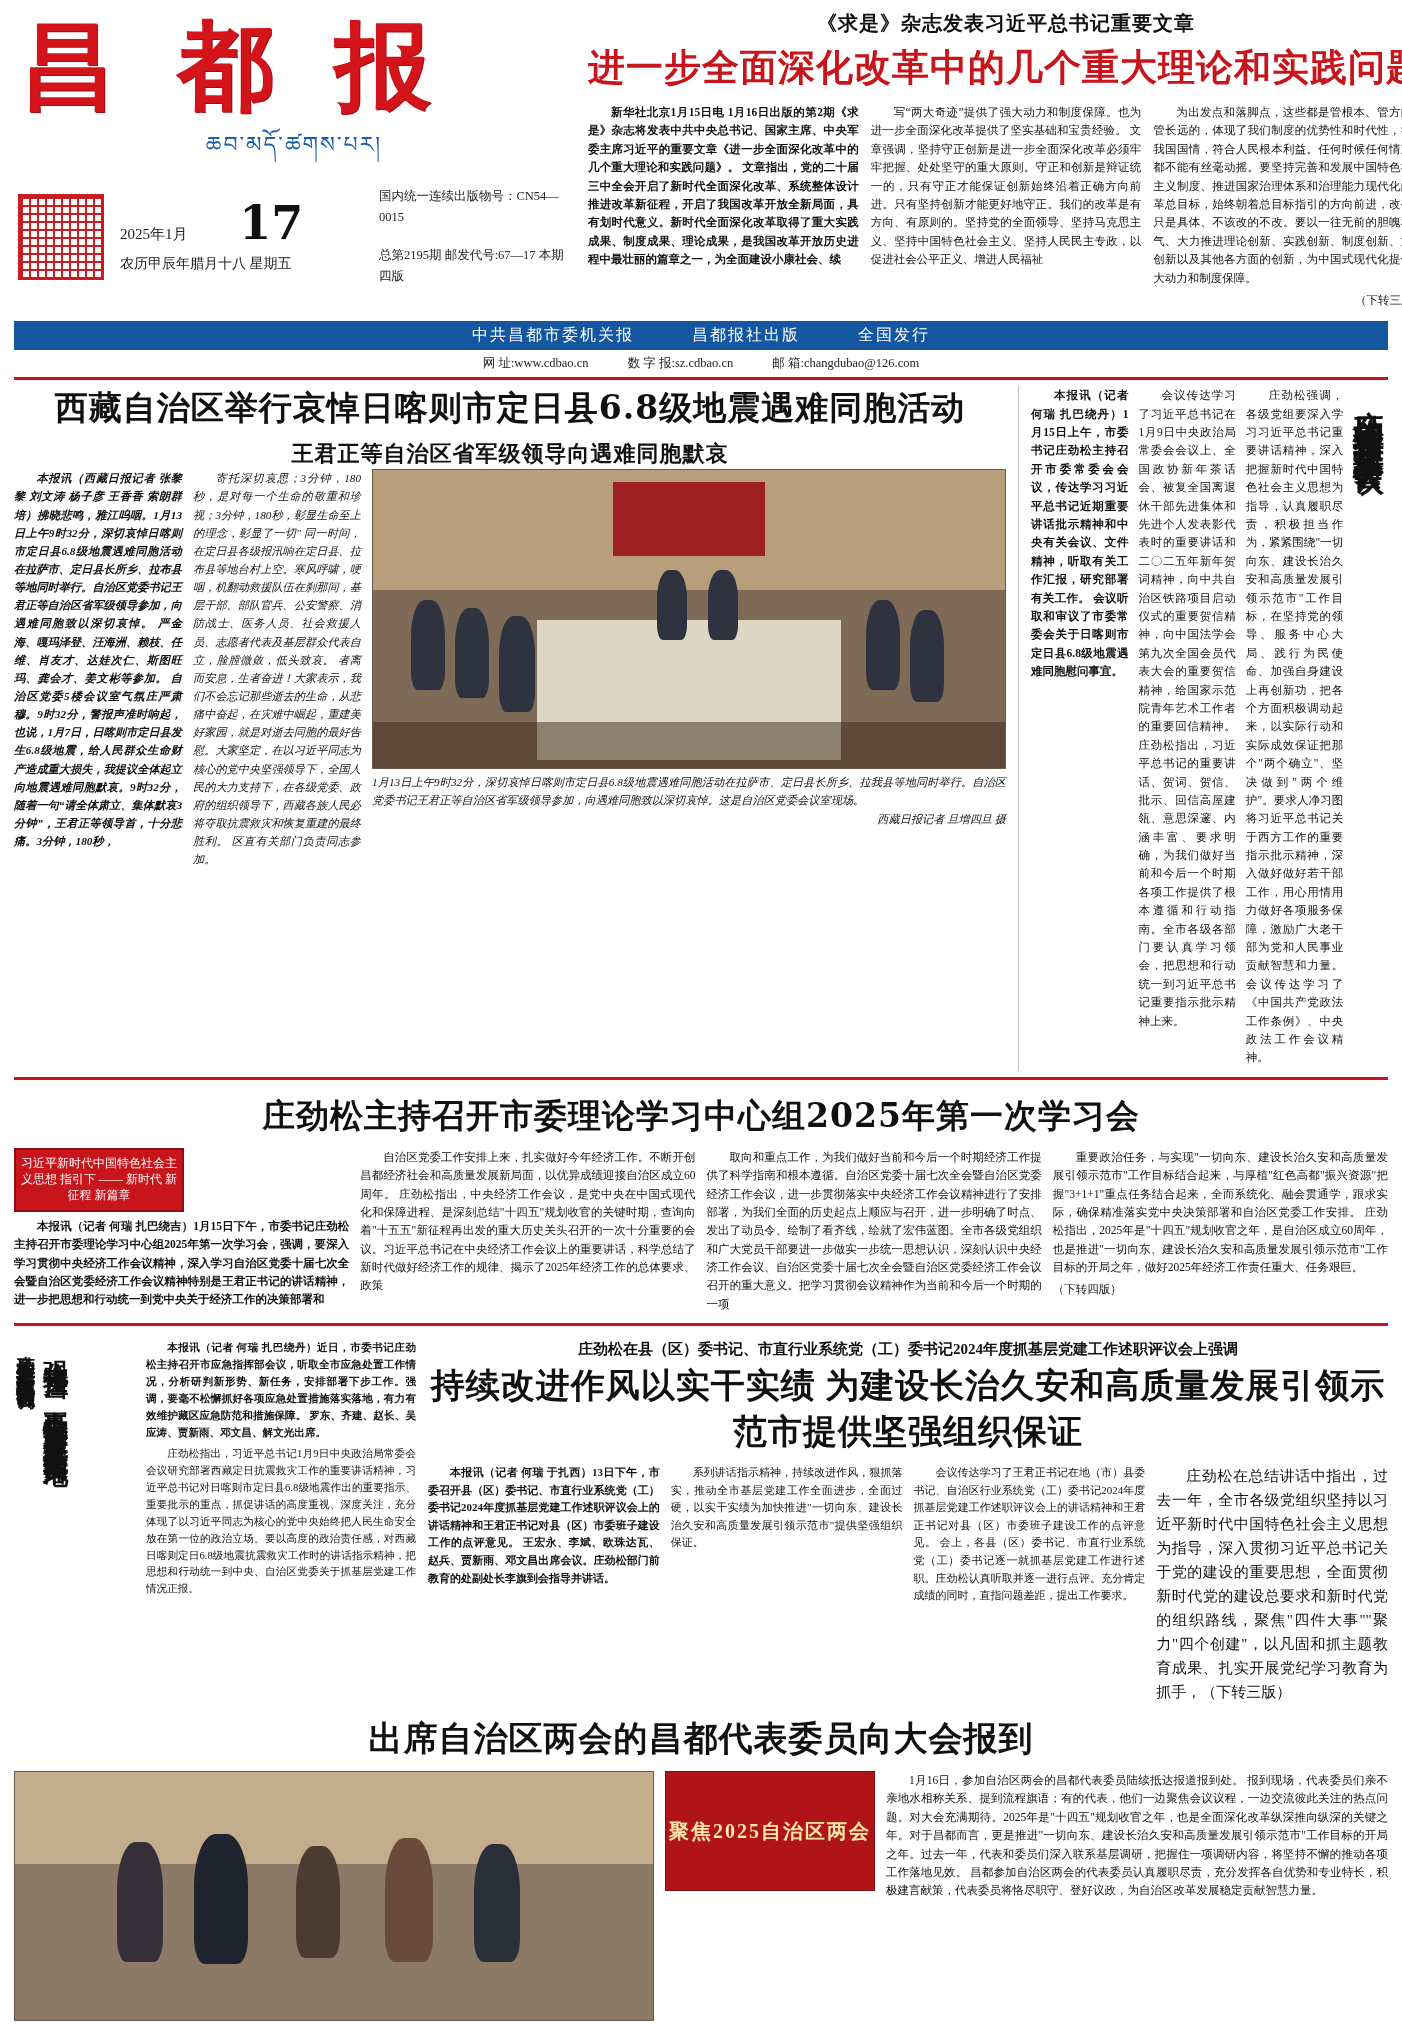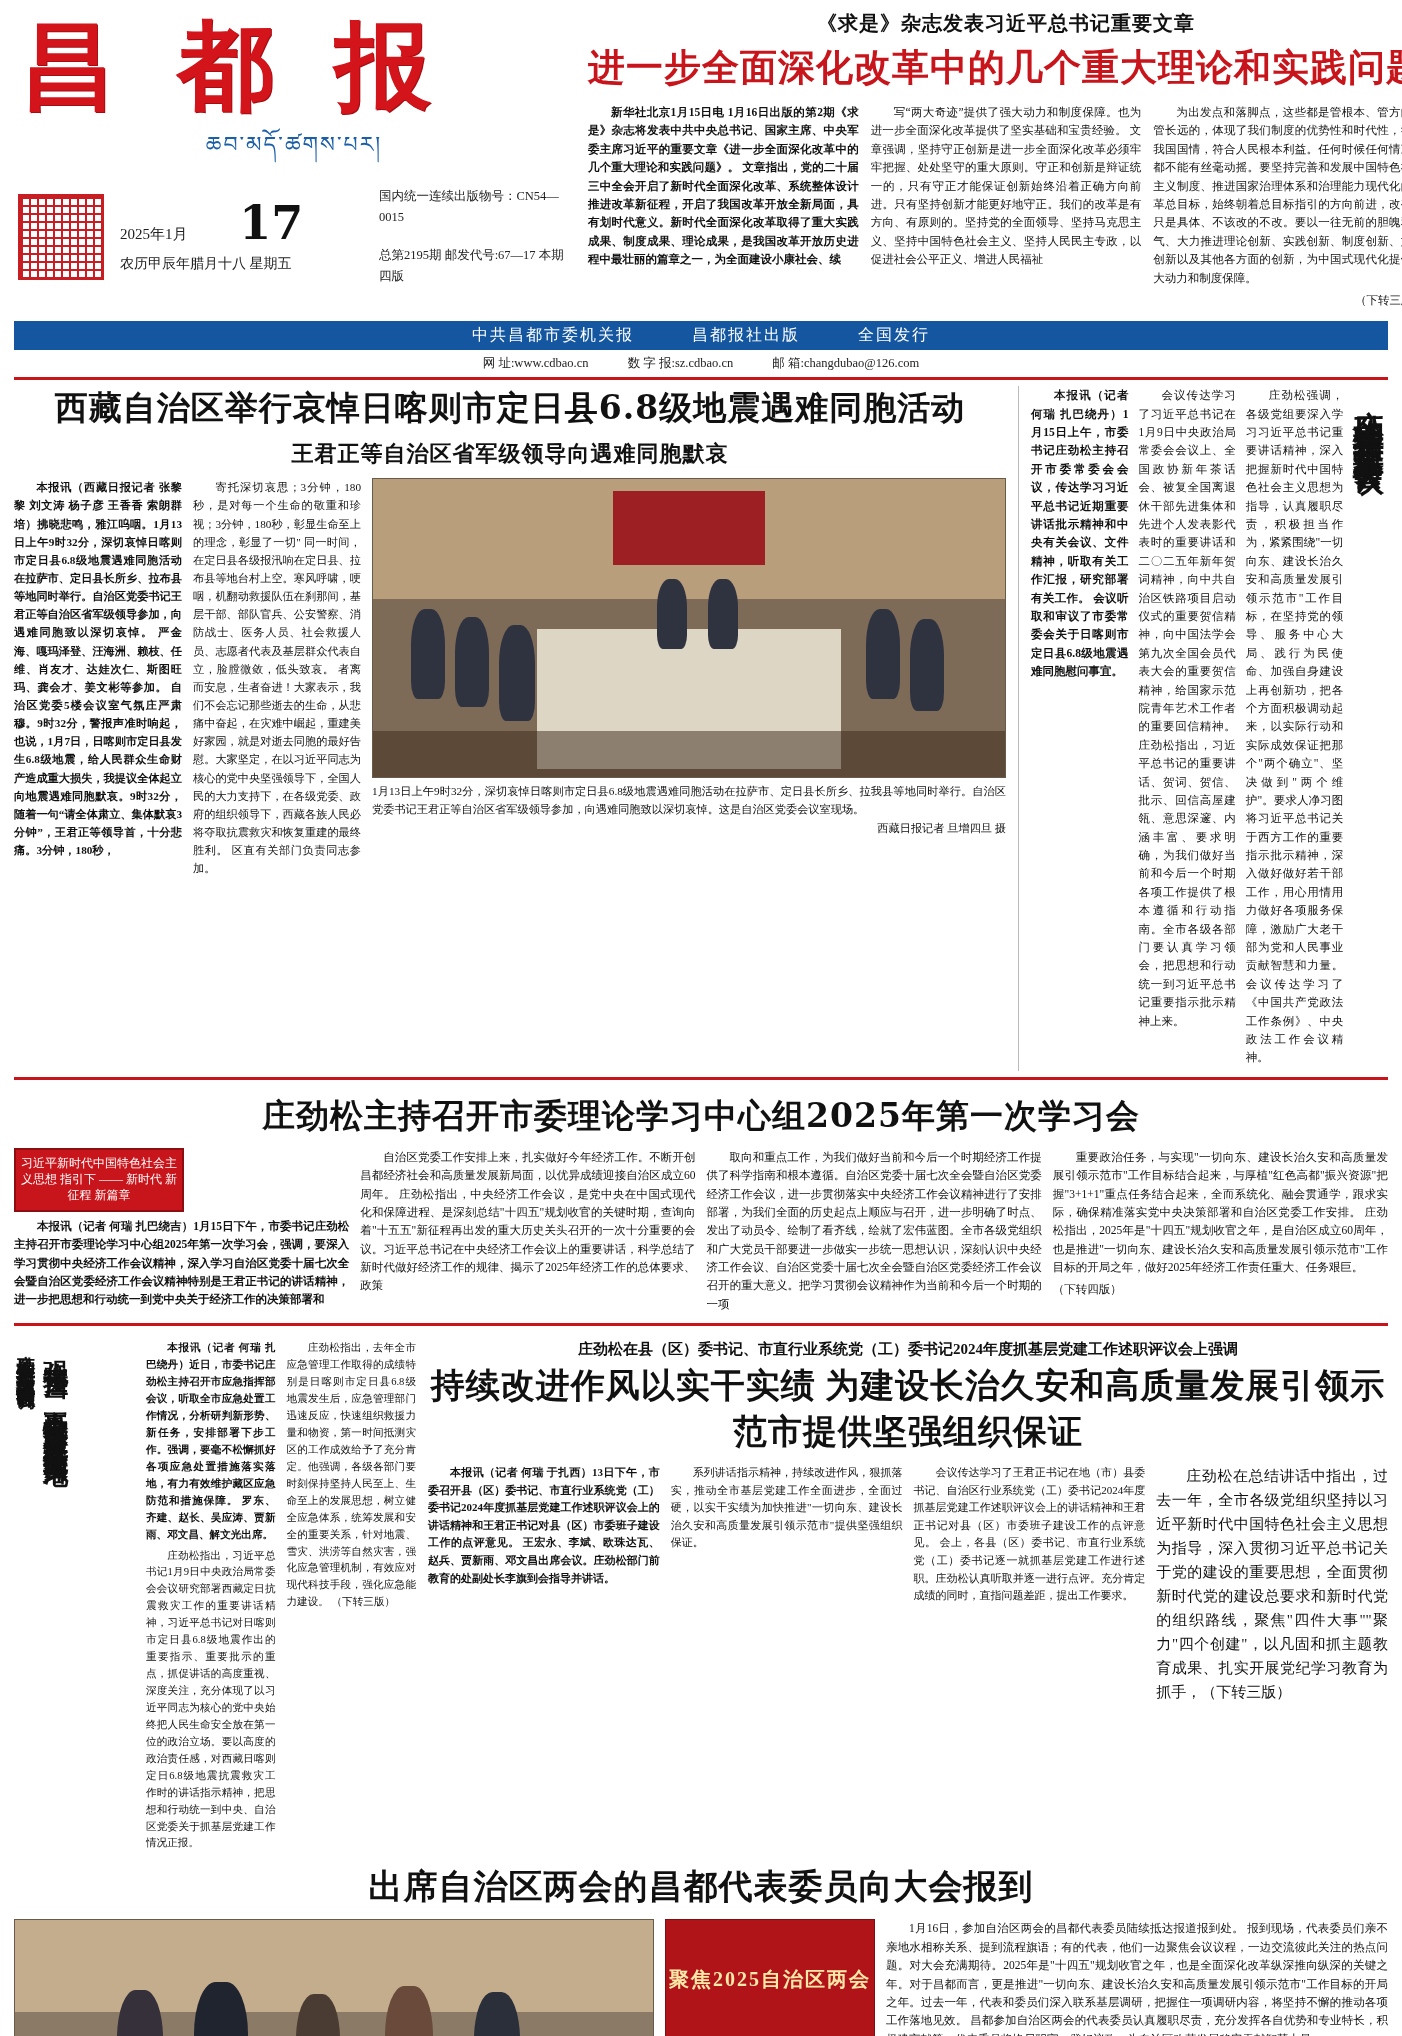"本报讯（西藏日报记者 张黎黎 刘文涛 杨子彦 王香香" .b2body { font-style: none -> italic; margin-top: 9px -> 0 }
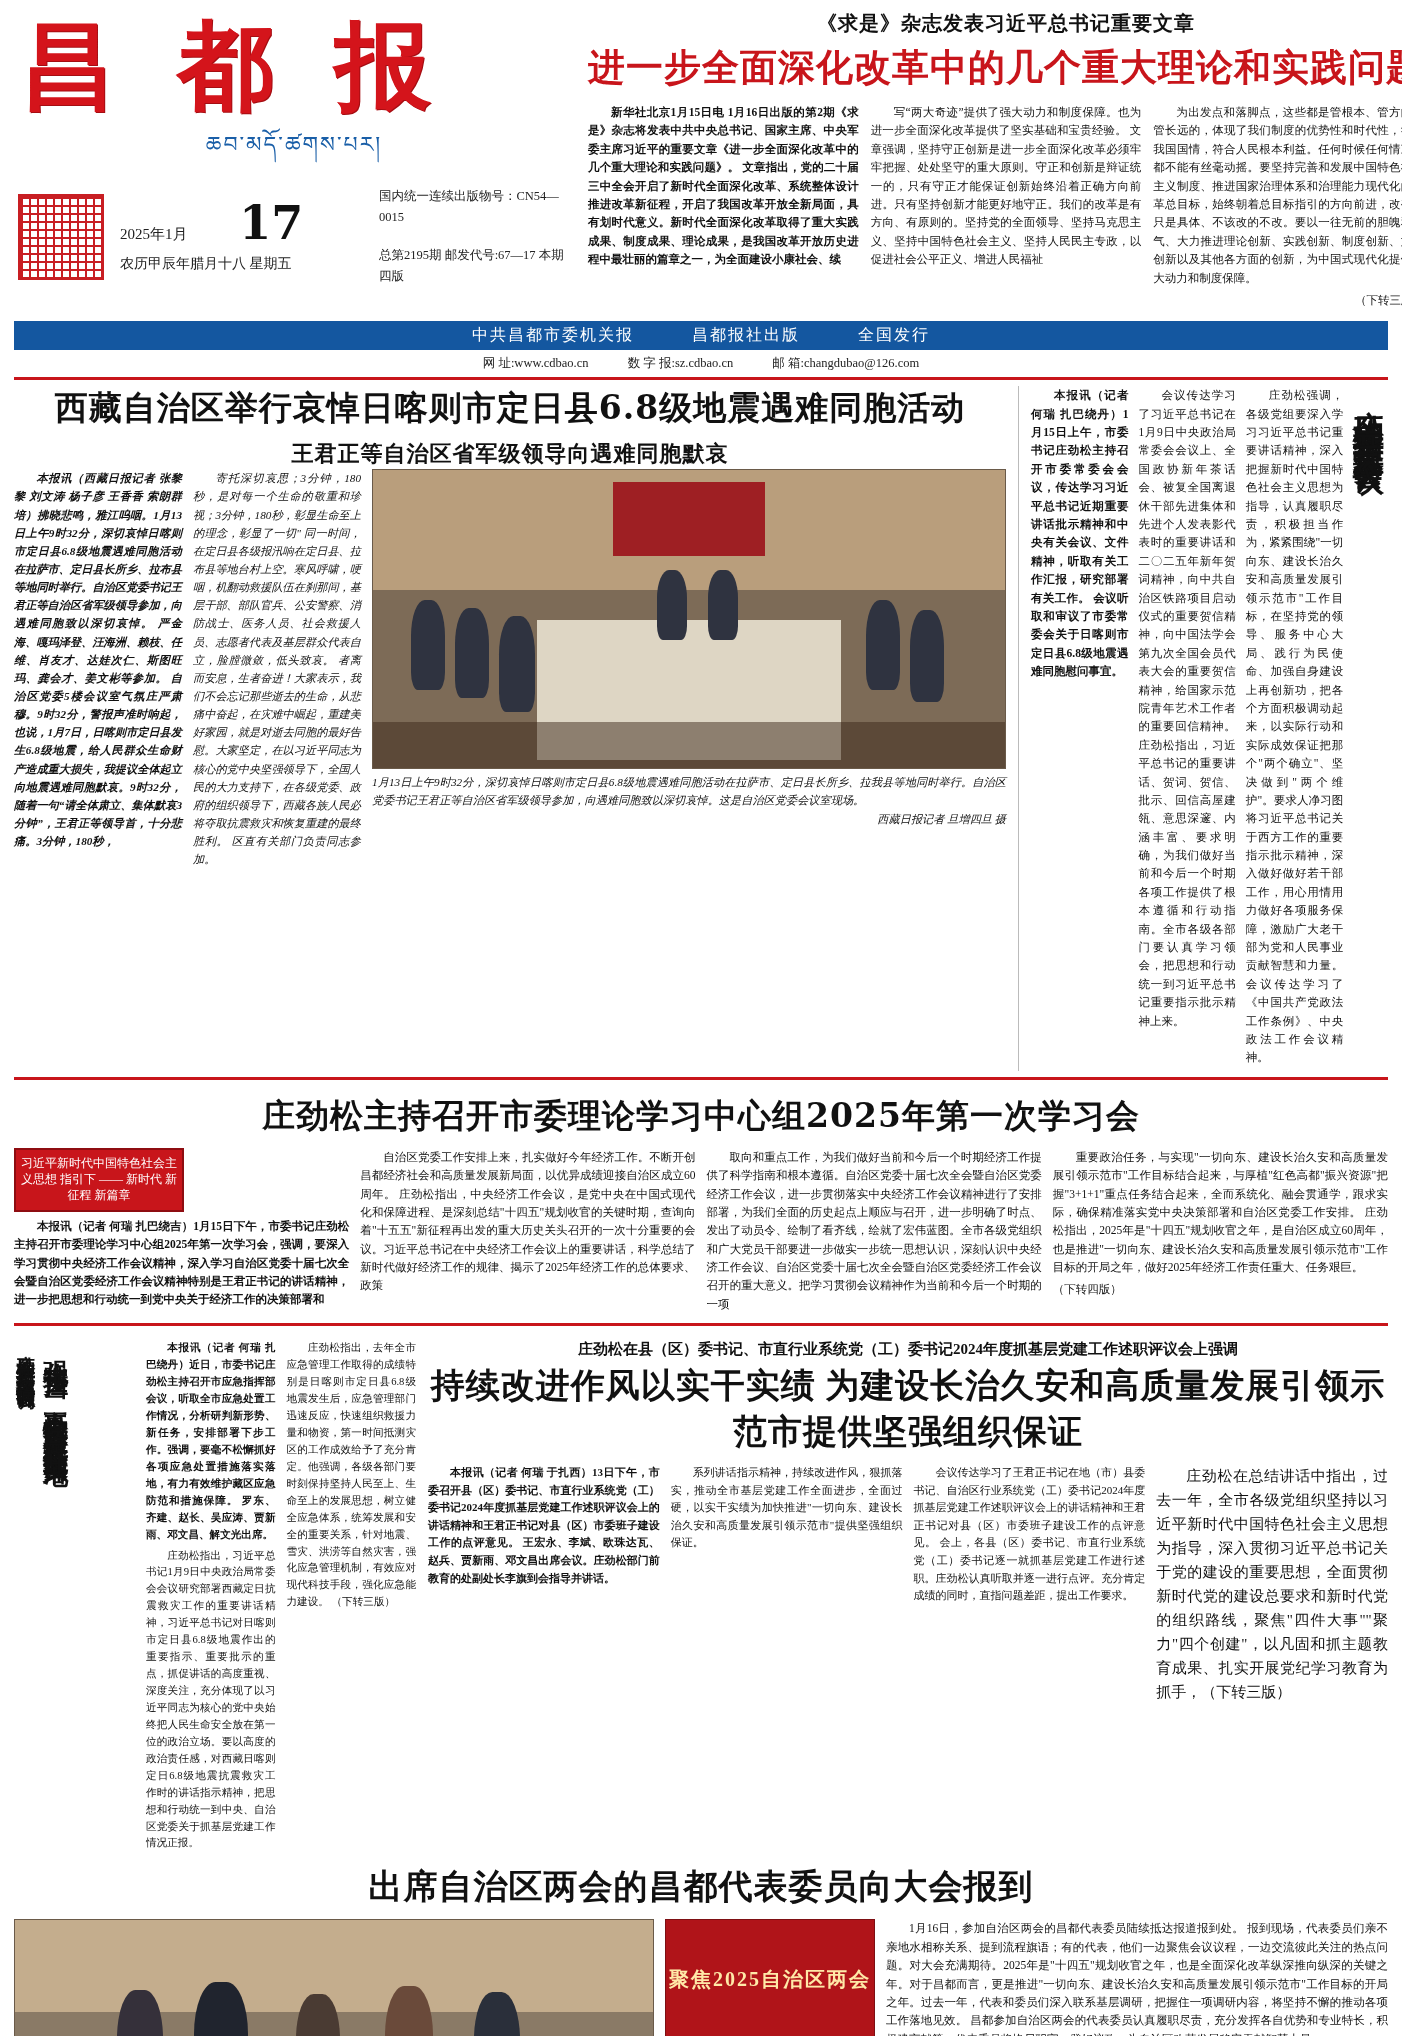"庄劲松指出，去年全市应急管理工作取得的成绩特别是日喀则市定日县6.8级地震发生后" div.col { html: <div> <p>庄劲松指出，去年全市应急管理工作取得的成绩特别是日喀则市定日县6.8级地震发生后，应急管理部门迅速反应，快速组织救援力量和物资，第一时间抵测灾区的工作成效给予了充分肯定。他强调，各级各部门要时刻保持坚持人民至上、生命至上的发展思想，树立健全应急体系，统筹发展和安全的重要关系，针对地震、雪灾、洪涝等自然灾害，强化应急管理机制，有效应对现代科技手段，强化应急能力建设。 （下转三版）</p> </div> -> none }
